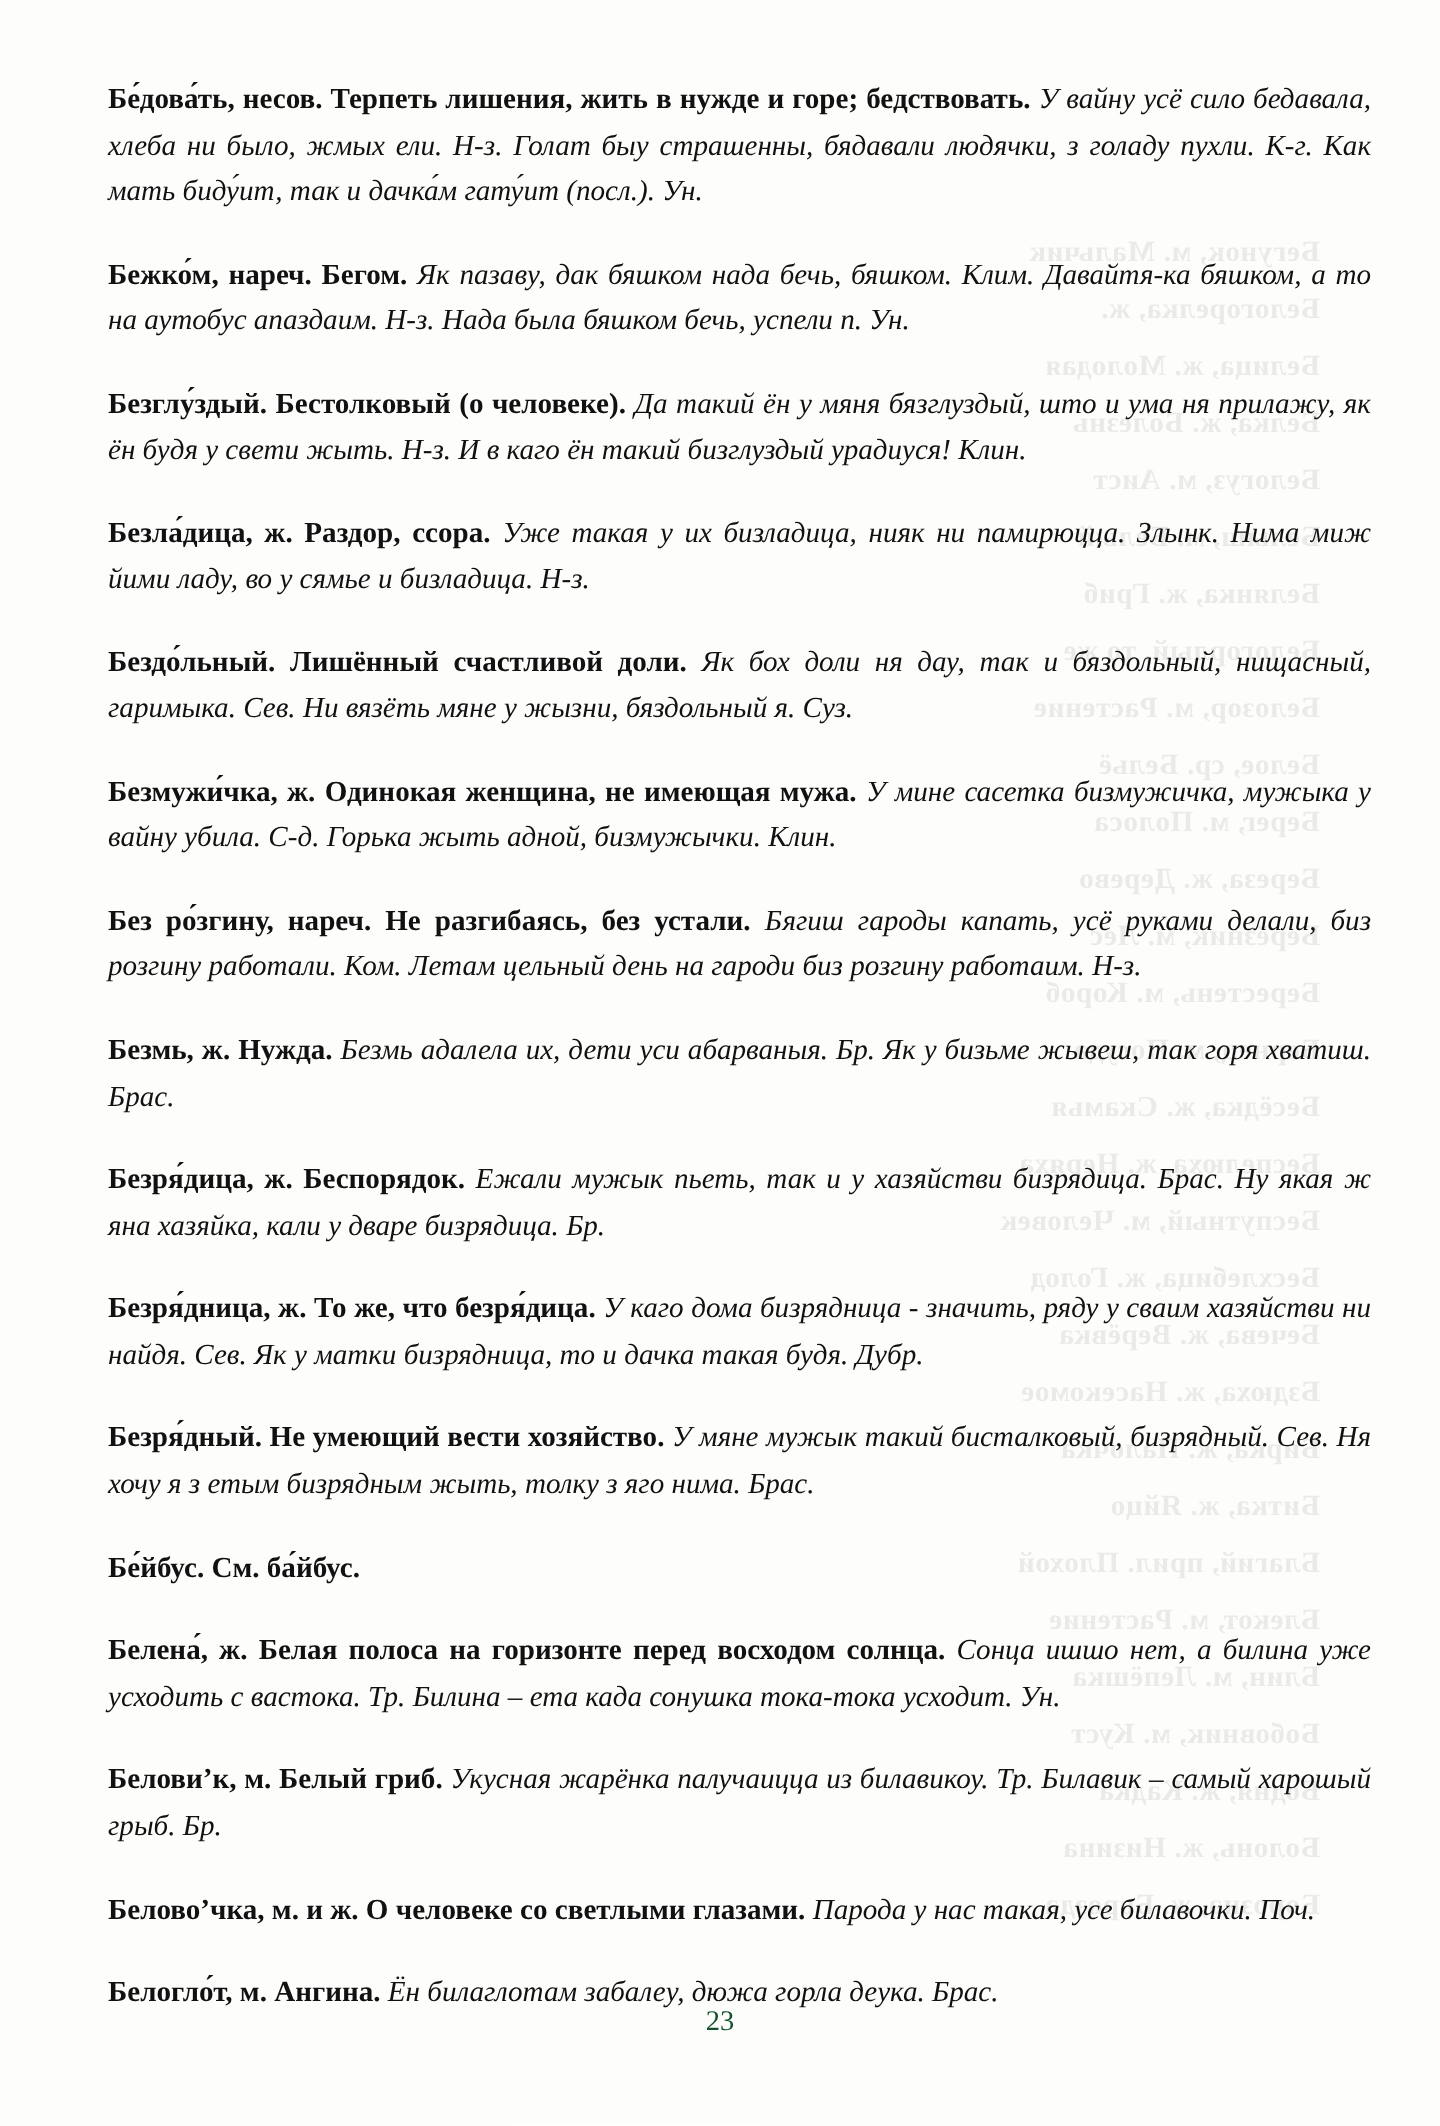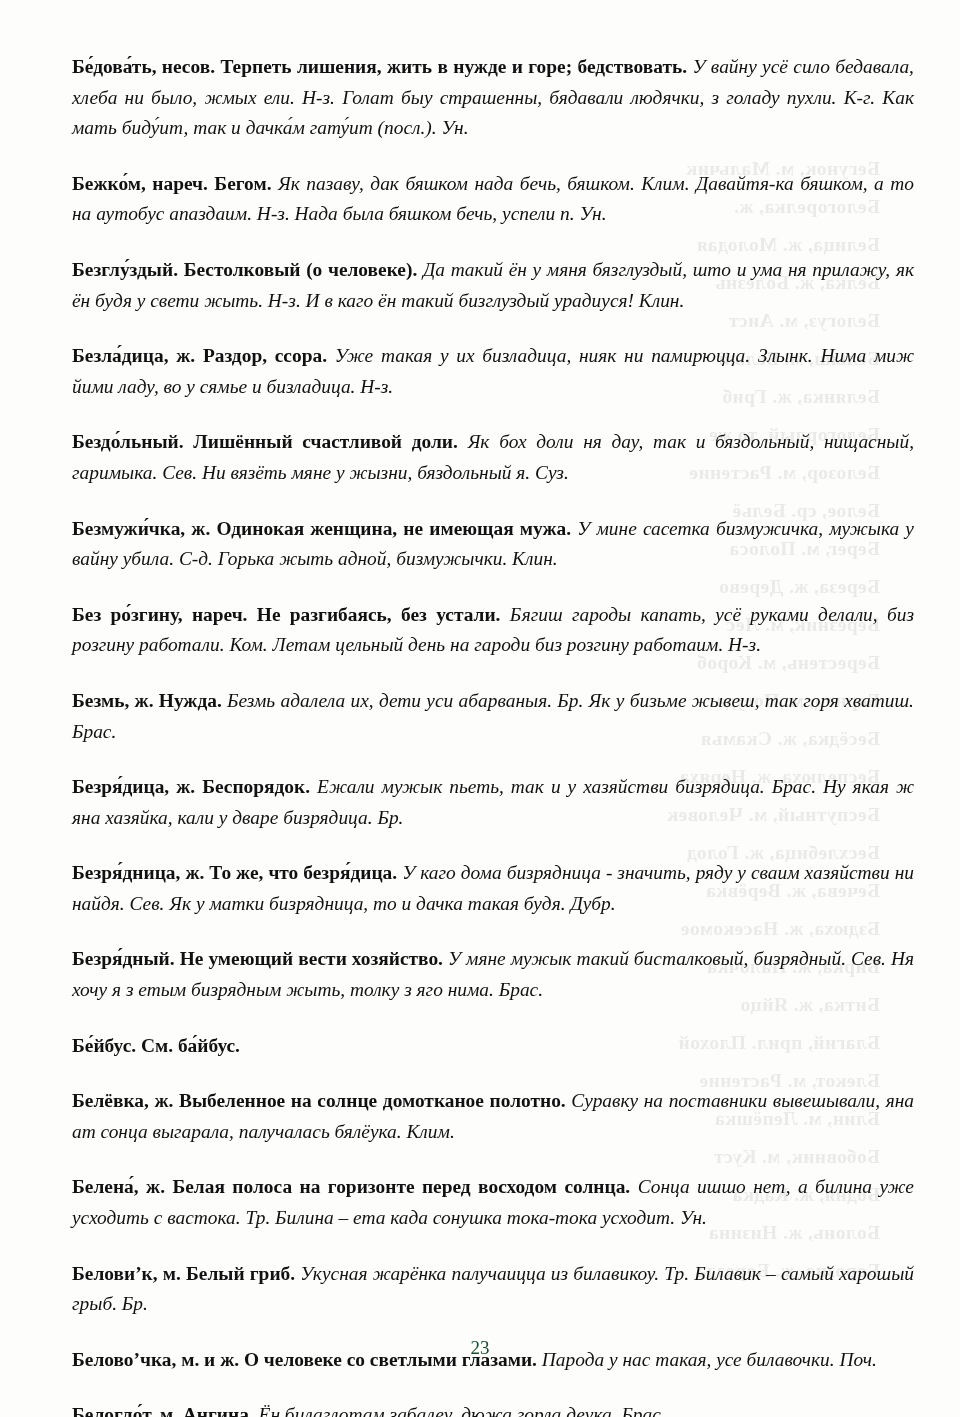"Белёвка, ж. Выбеленное на солнце" p.entry { html: <p><span>Белёвка, ж.</span> <span>Выбеленное на солнце домотканое полотно.</span> <span>Суравку на поставники вывешывали, яна ат сонца выгарала, палучалась бялёука. Клим.</span></p> -> none }
